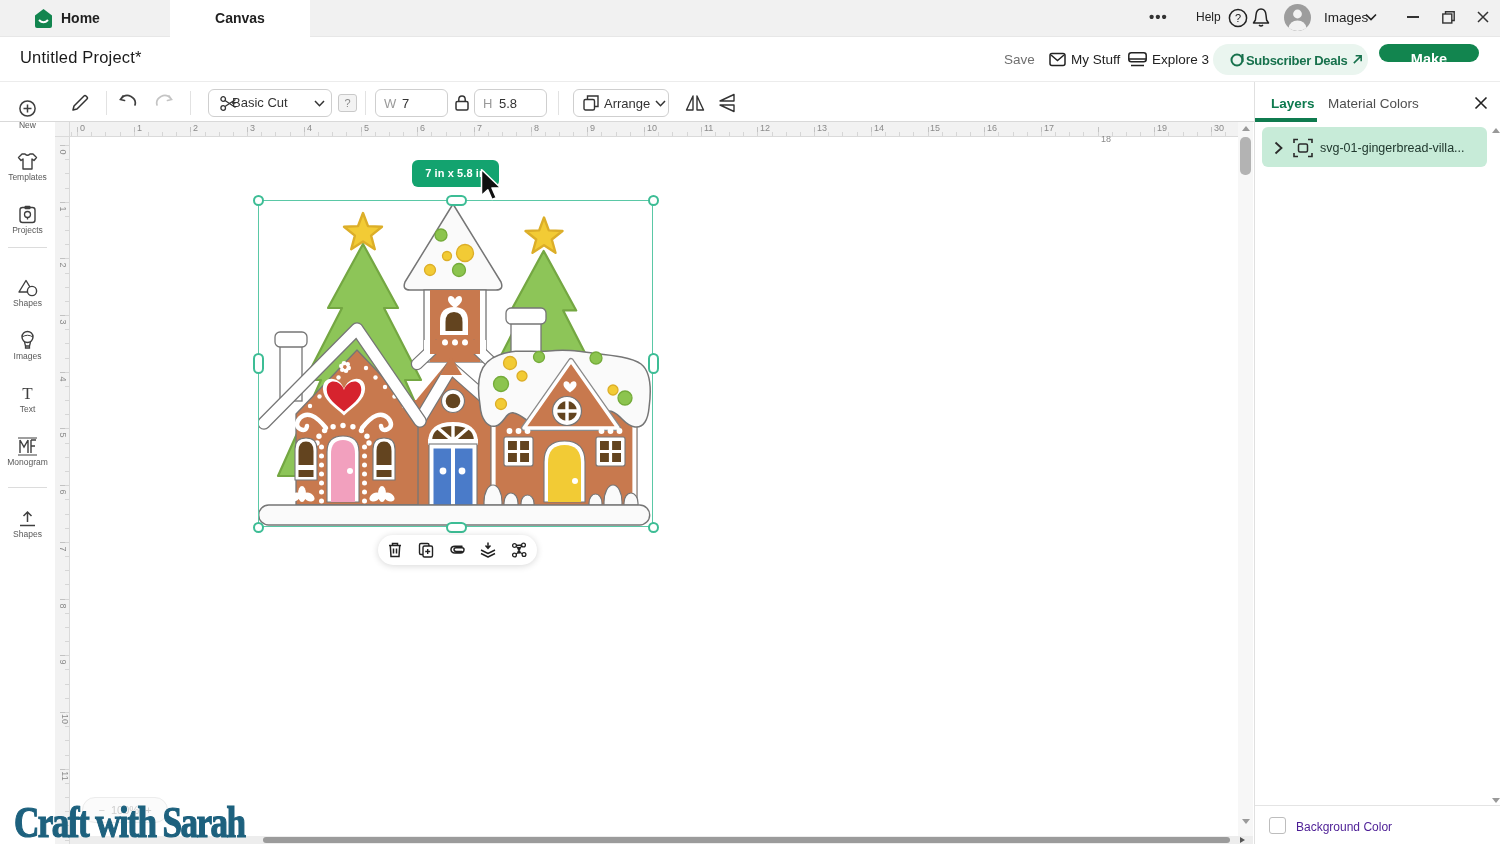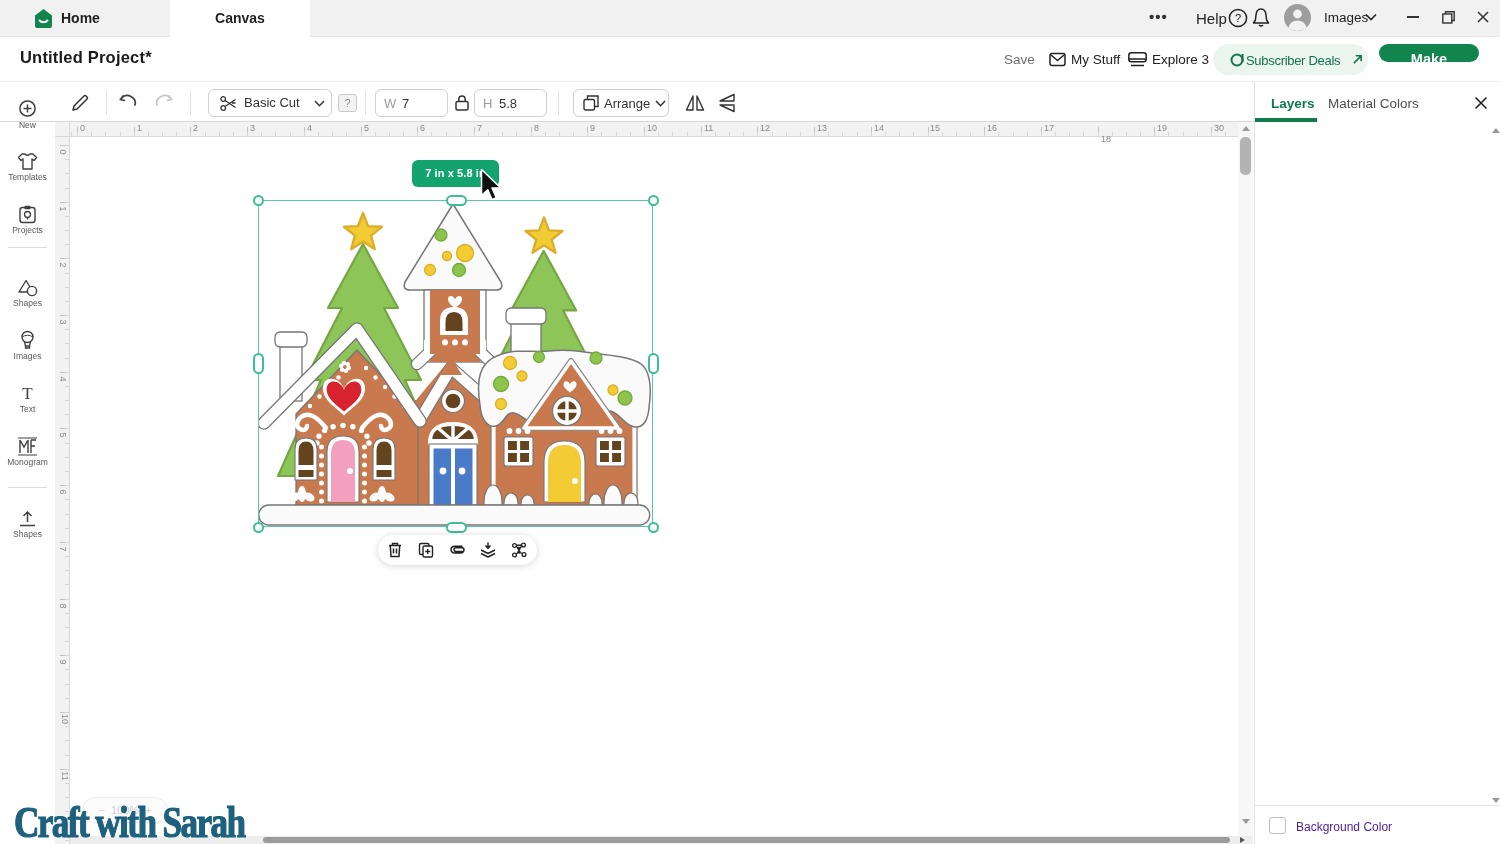"Help" div.abs { font-size: 15px -> 12px }
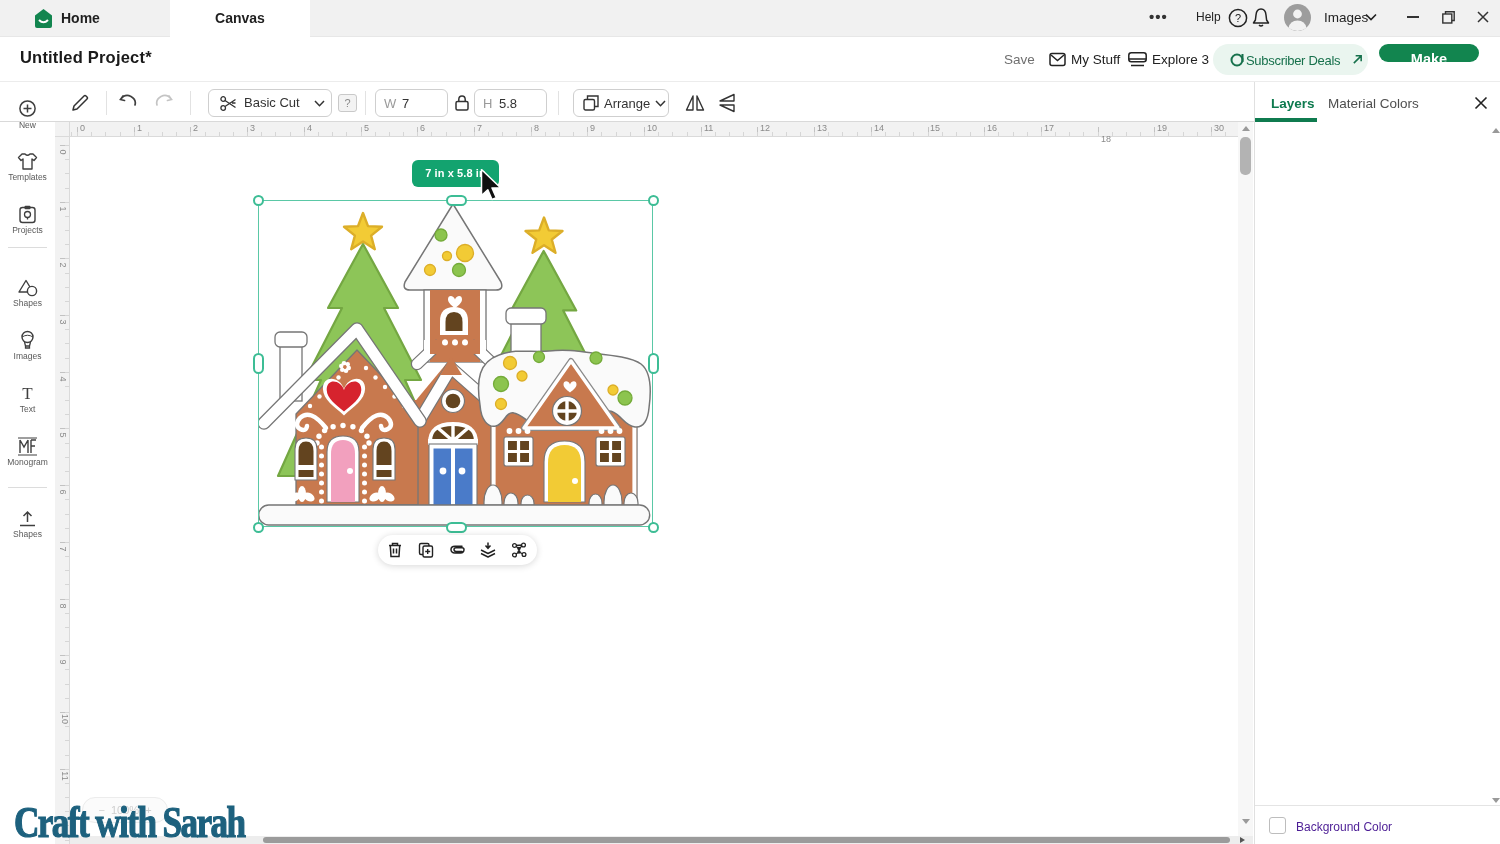"Untitled Project*" div.abs { font-weight: 700 -> 400 }
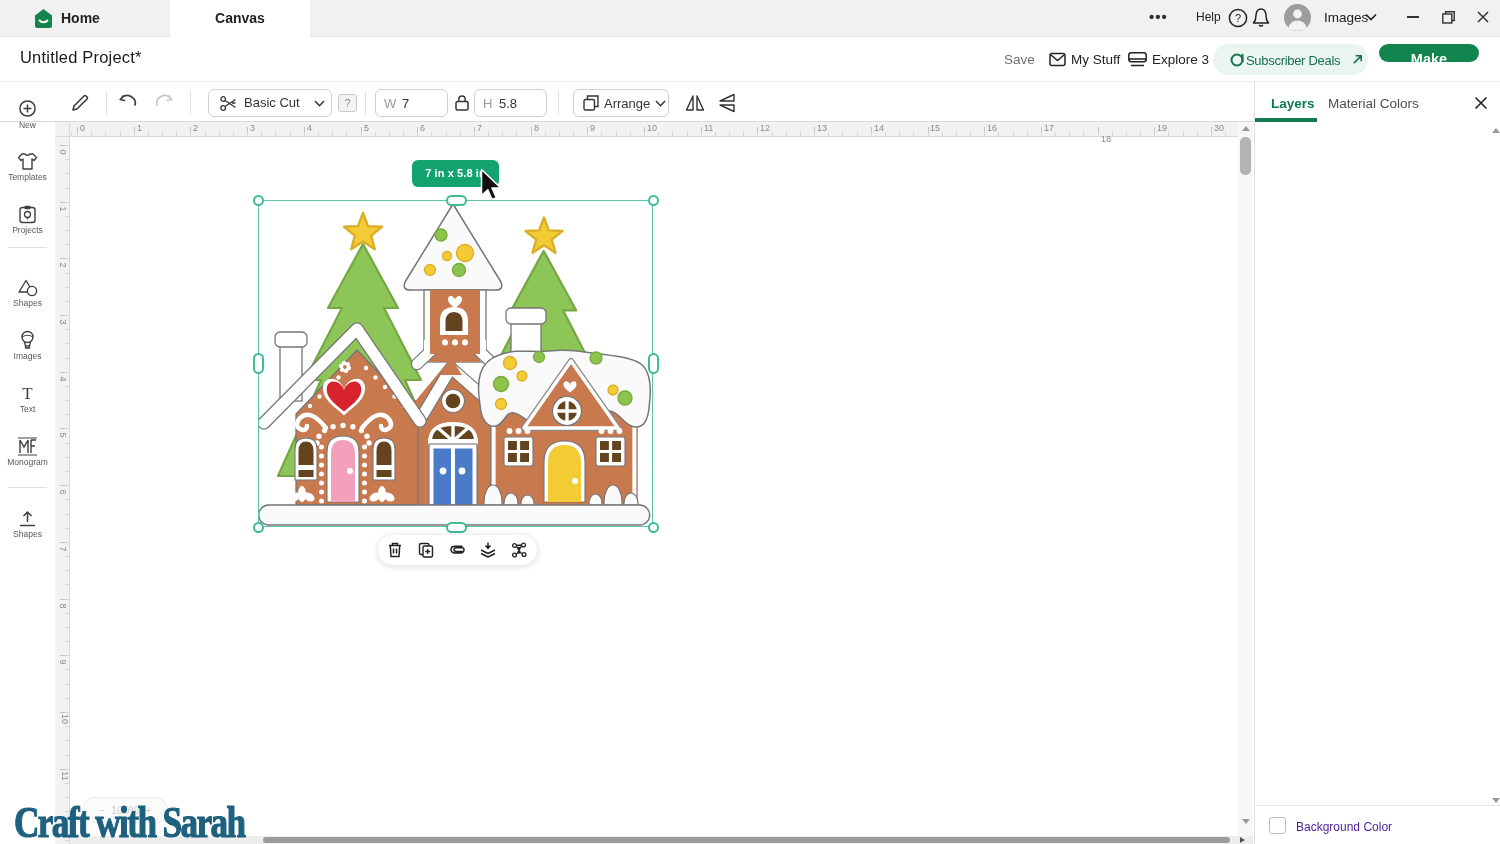"Subscriber Deals" div.abs { font-weight: 400 -> 700 }
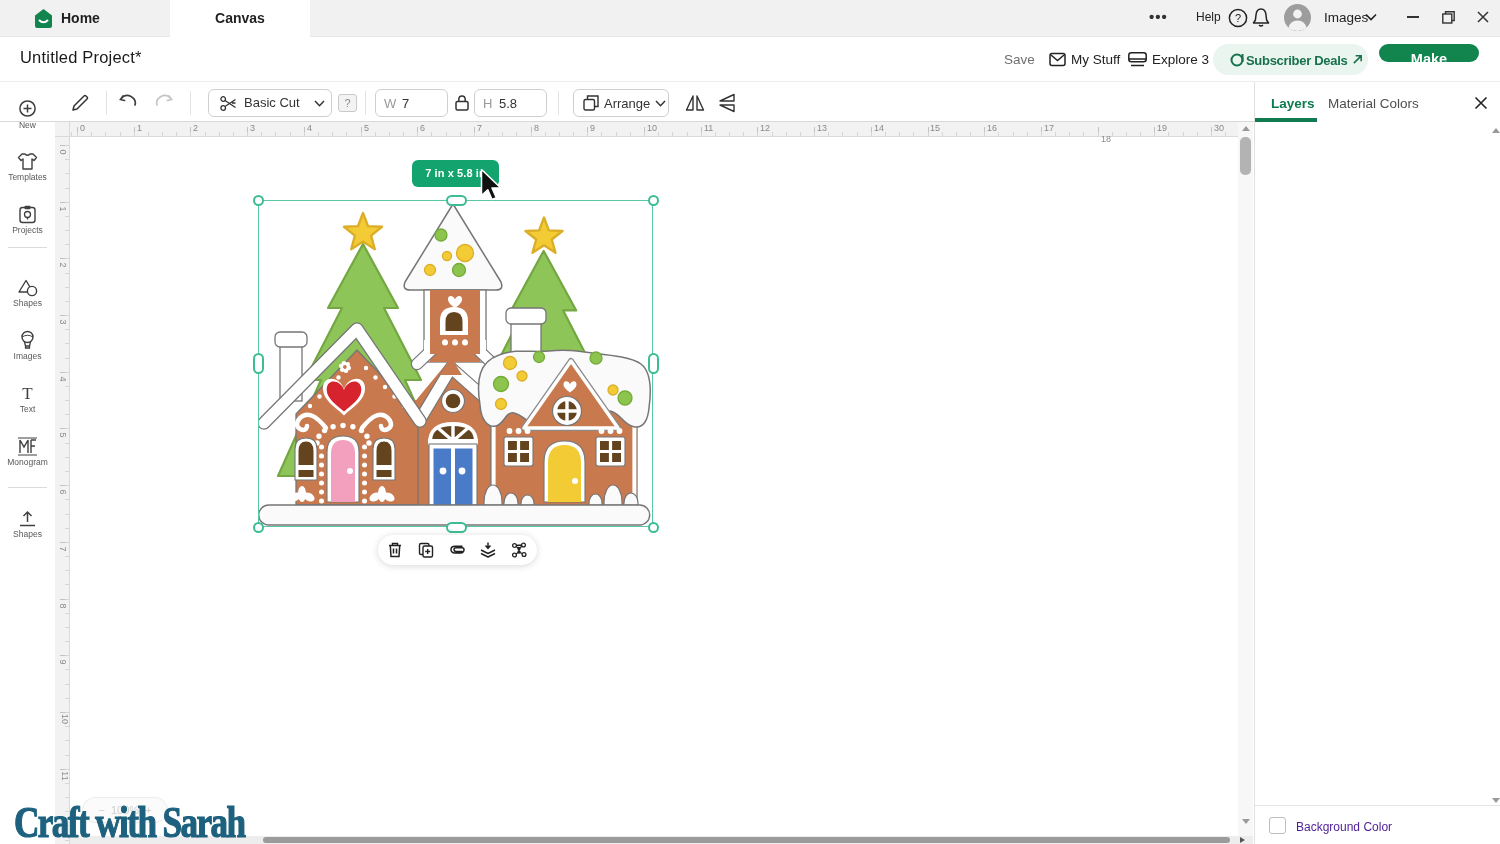"Basic Cut" div.abs { left: 244px -> 232px }
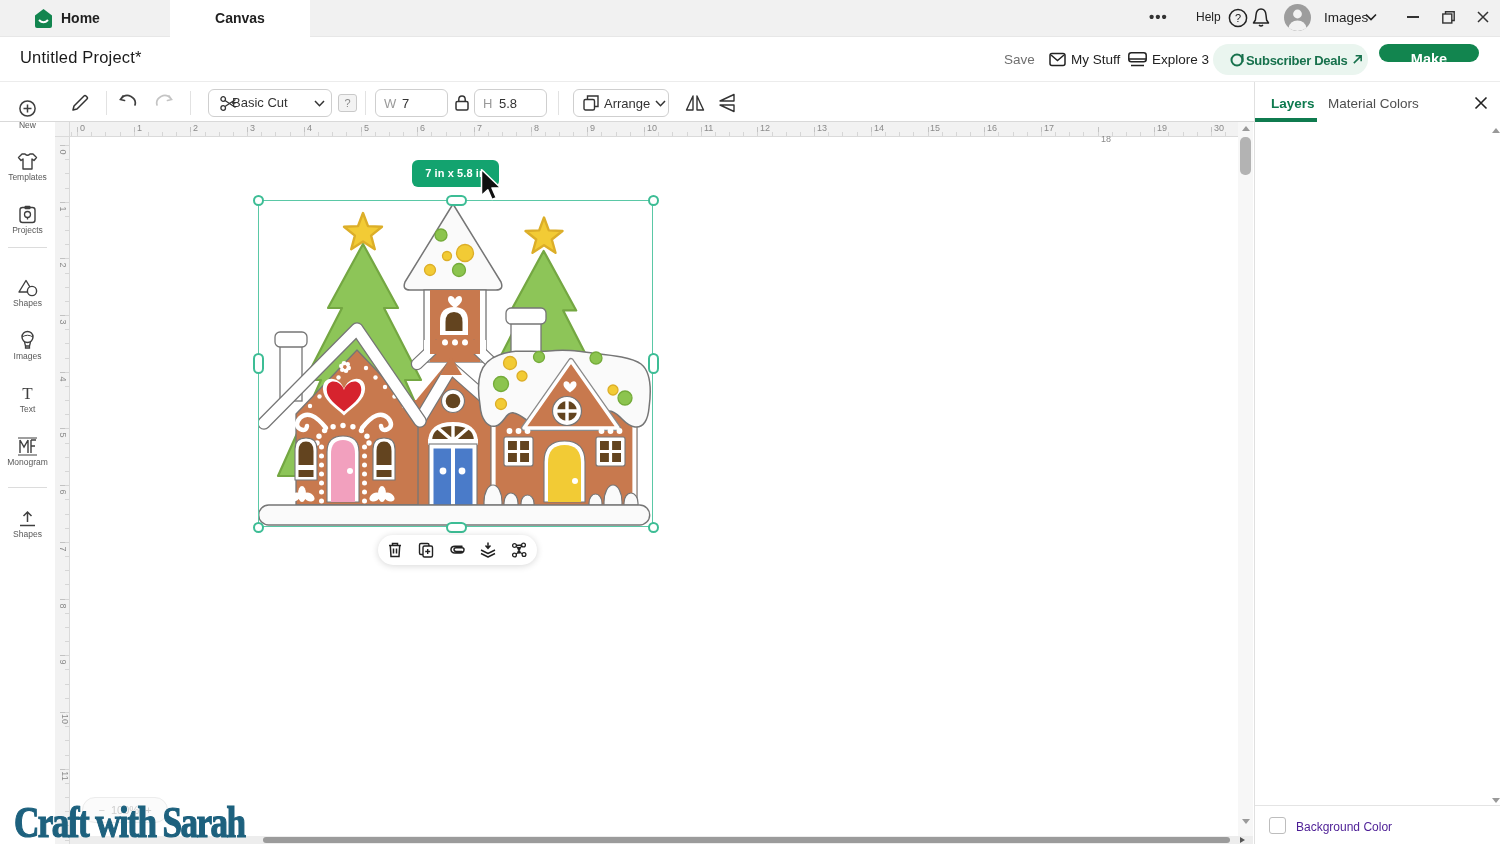"svg-01-gingerbread-villa..." div { html: none -> <div> <svg> <path></path> </svg> <svg> <path></path> <rect></rect> </svg> <div>svg-01-gingerbread-villa...</div> </div> }
